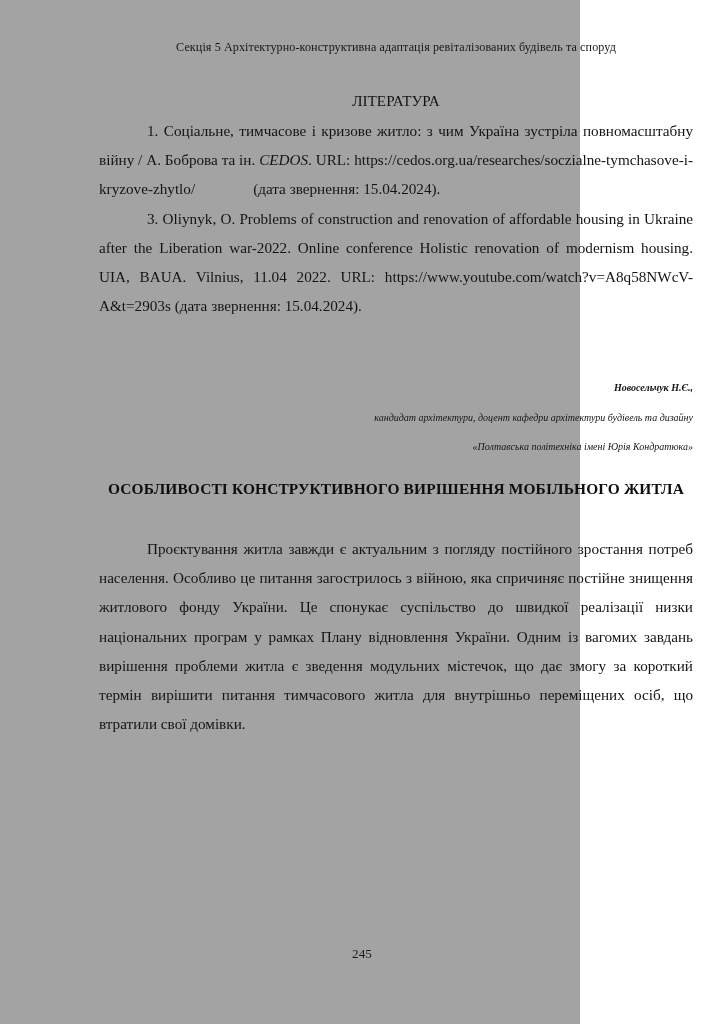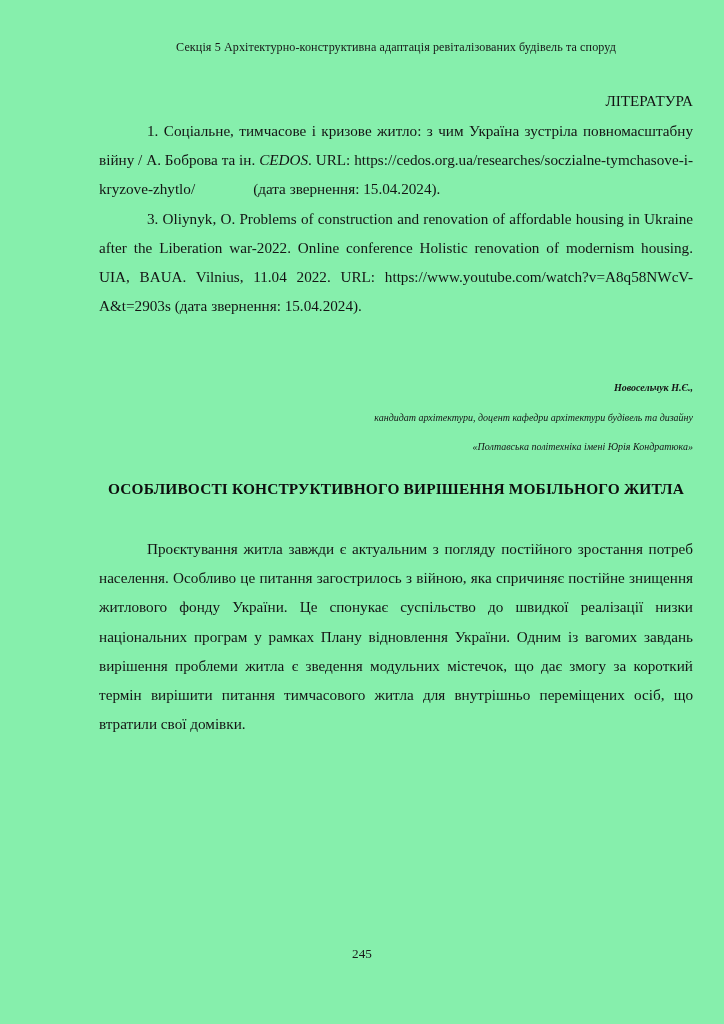"Секція 5 Архітектурно-конструктивна" .page { background: #86efac -> #a3a3a3; width: 724px -> 580px }
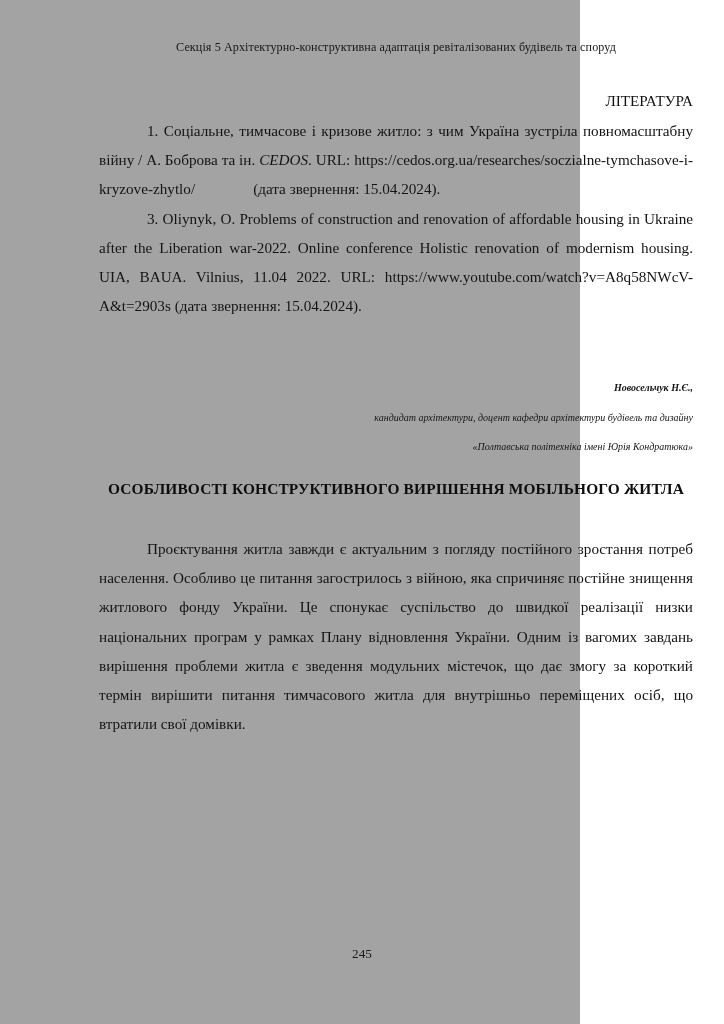"ЛІТЕРАТУРА" .section-title { text-align: right -> center }
